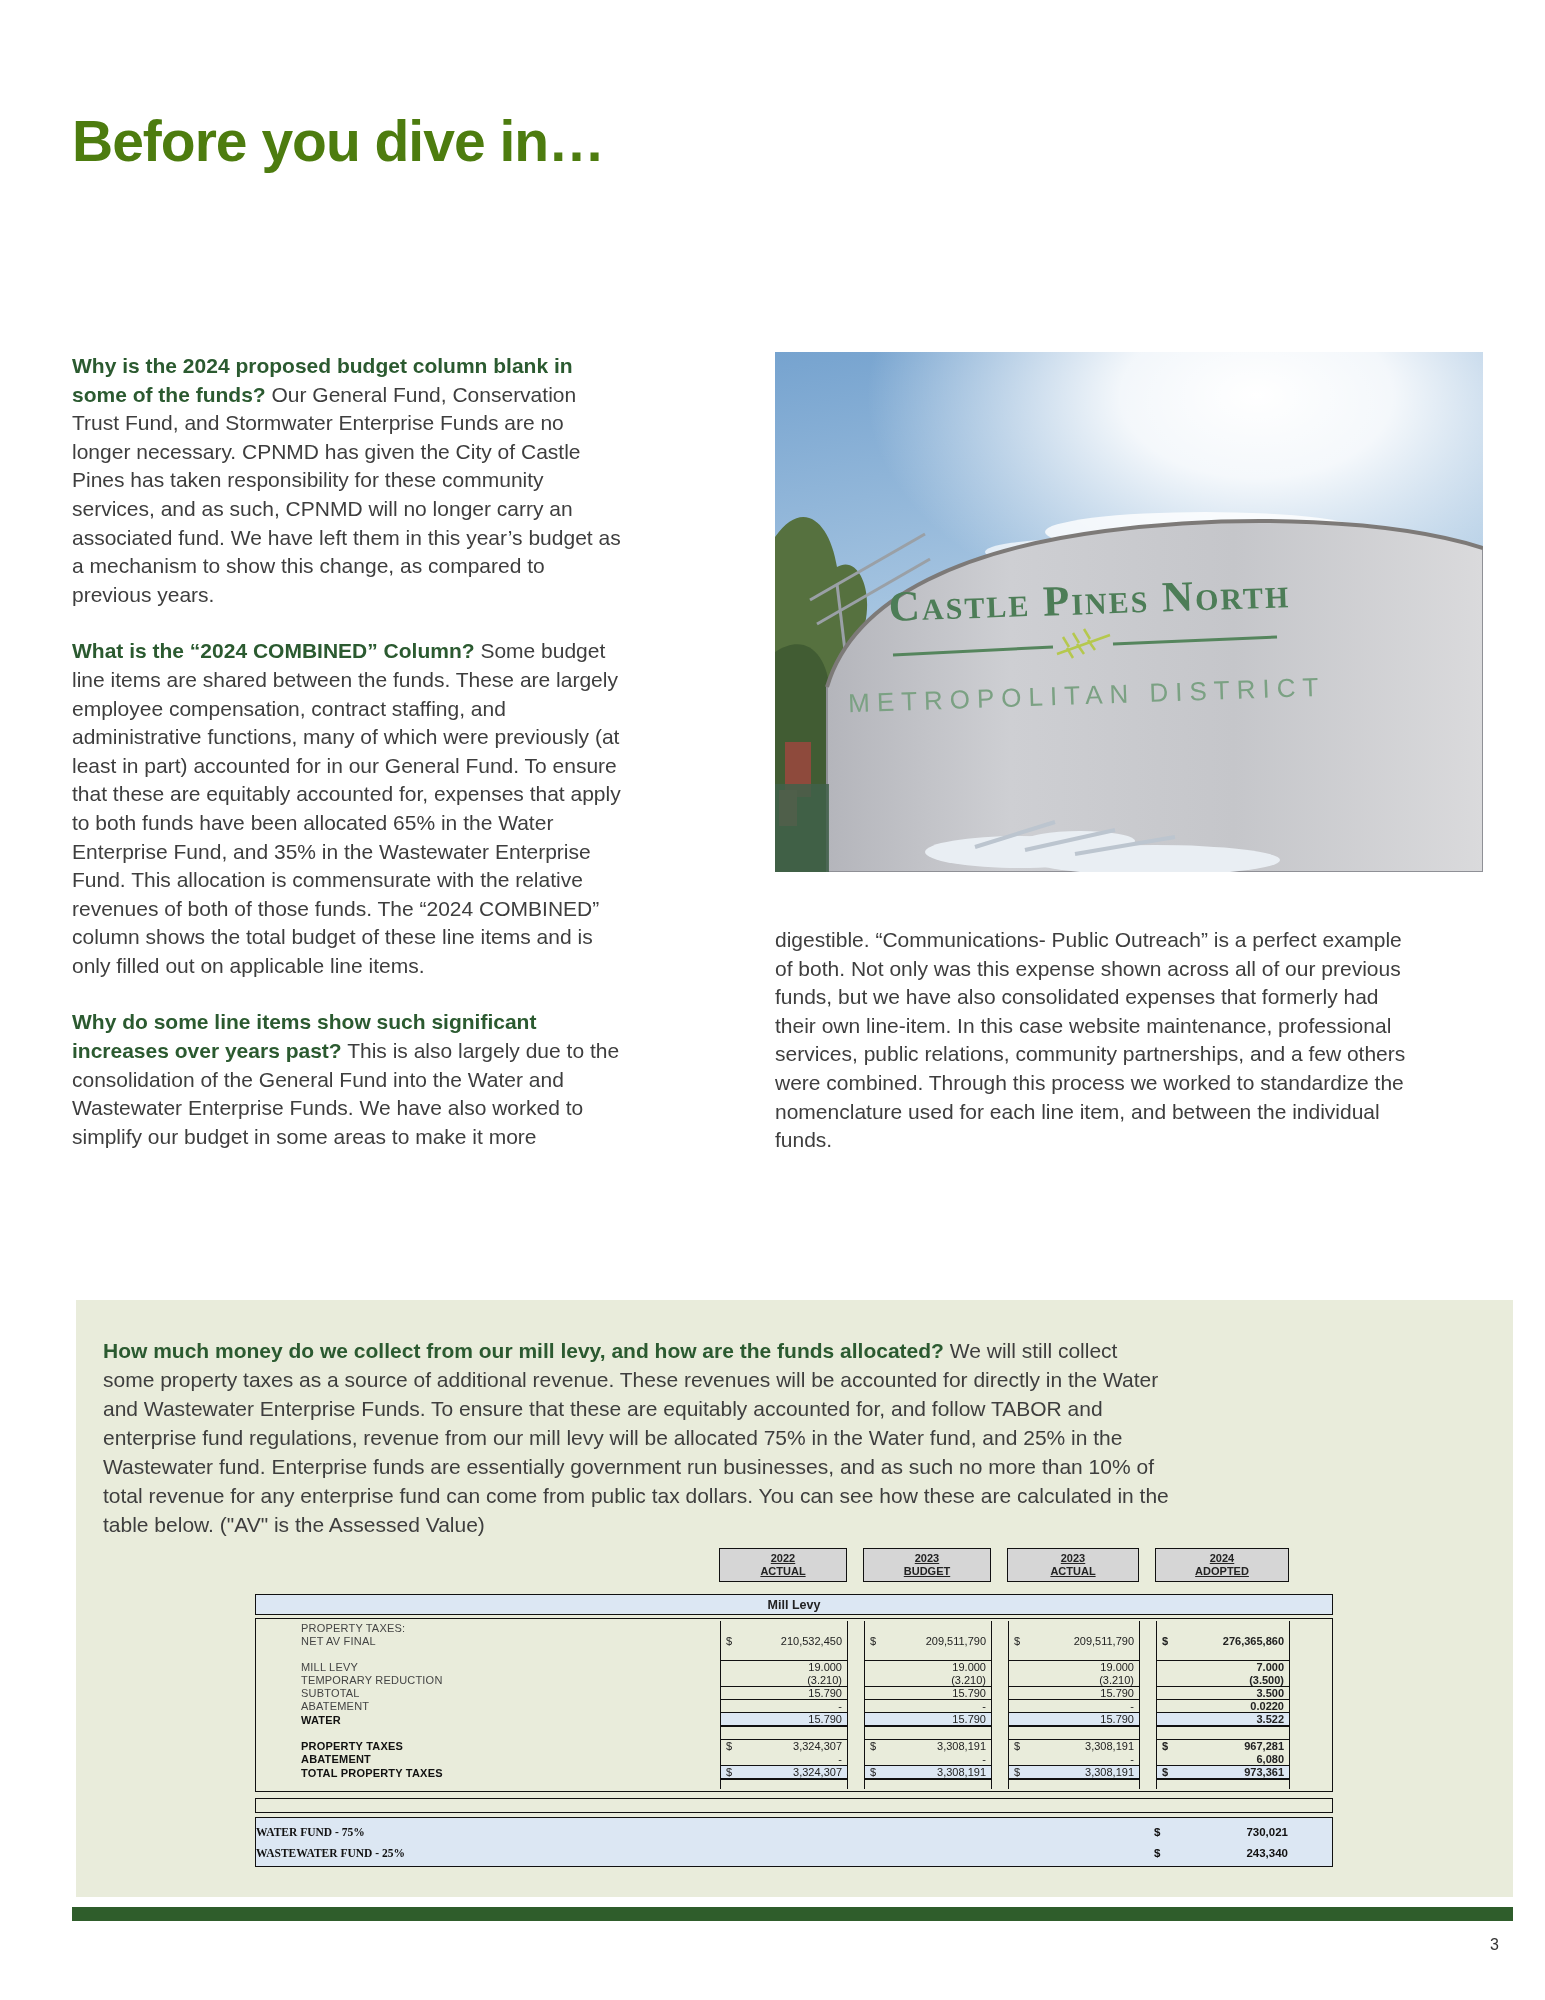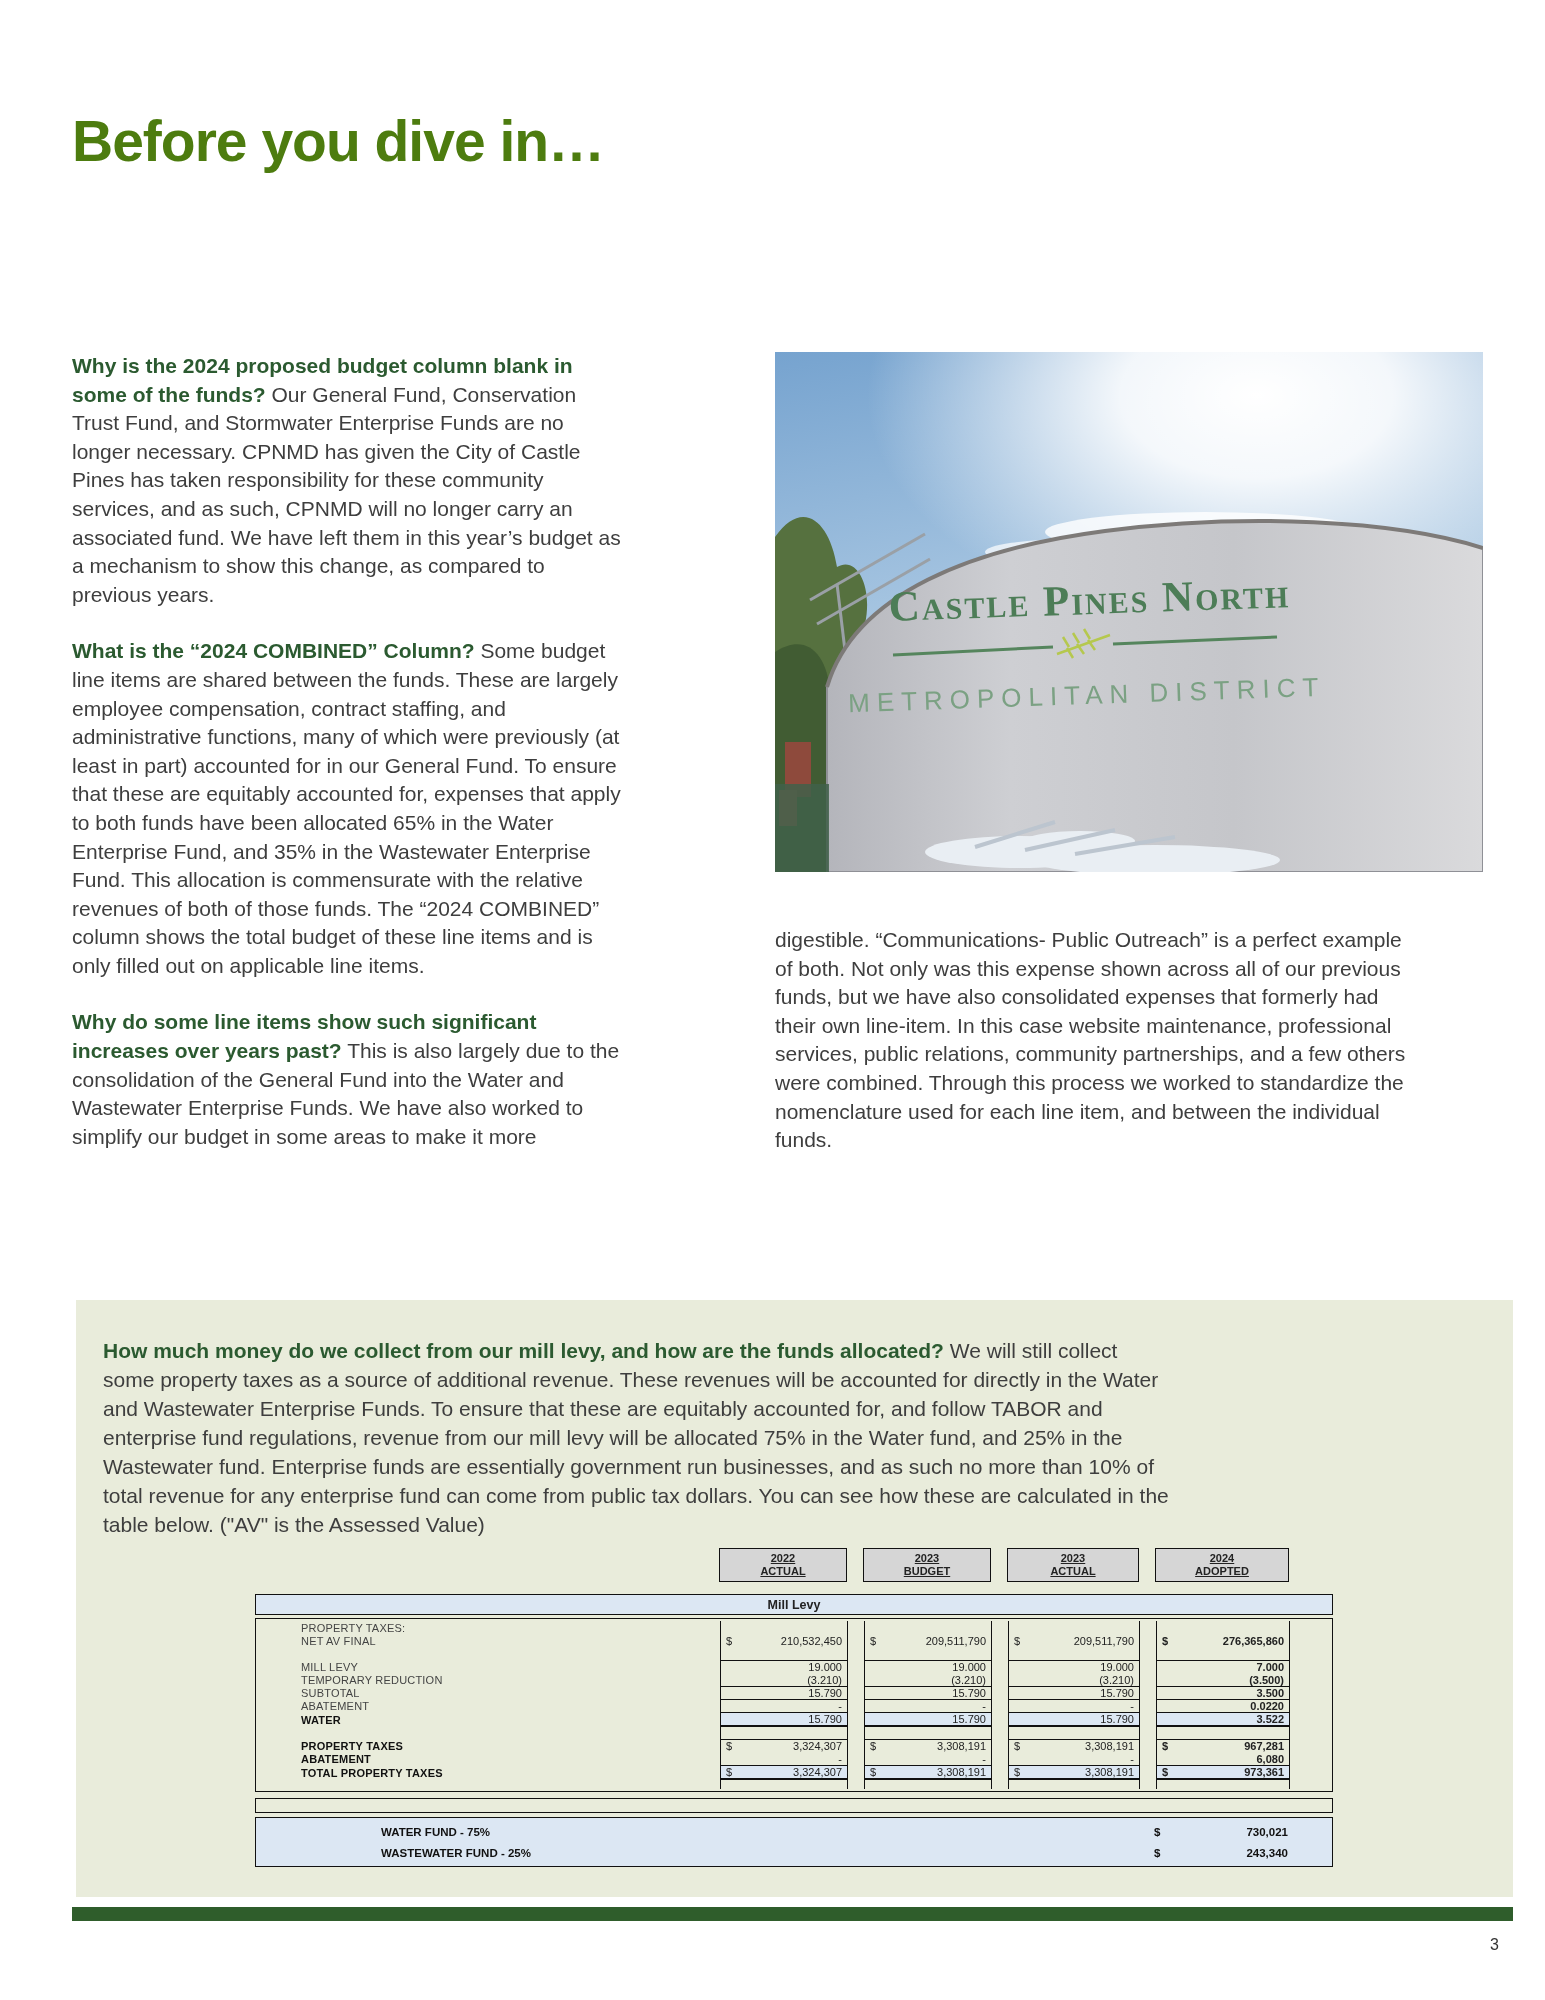"WATER FUND - 75%" .arow .al { font-family: none -> Liberation Serif, serif; padding-left: 125px -> none }
